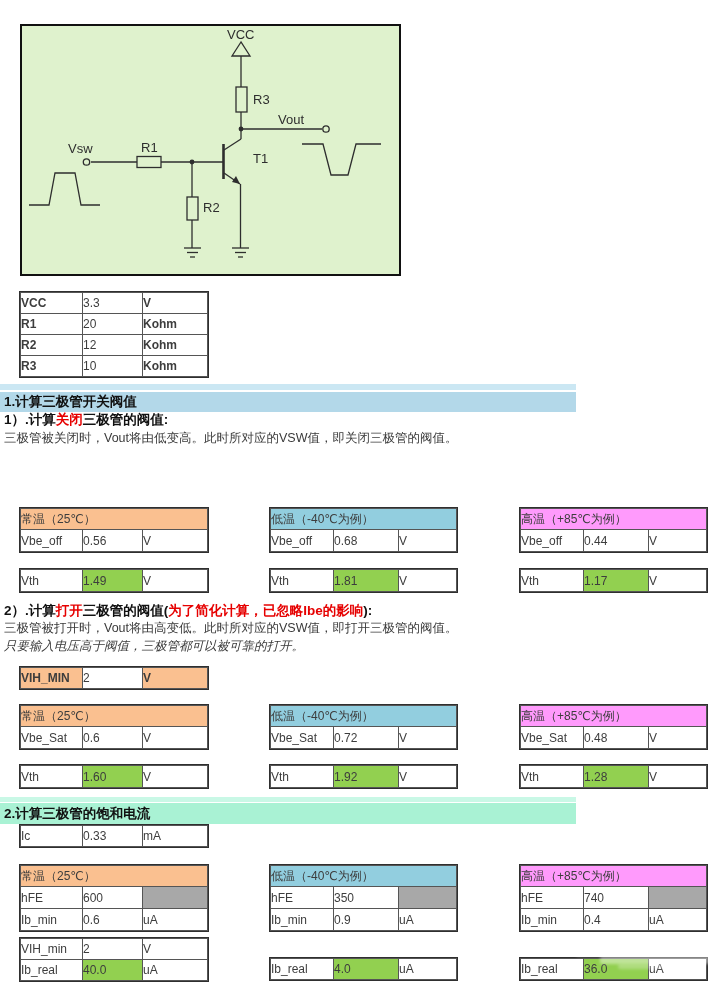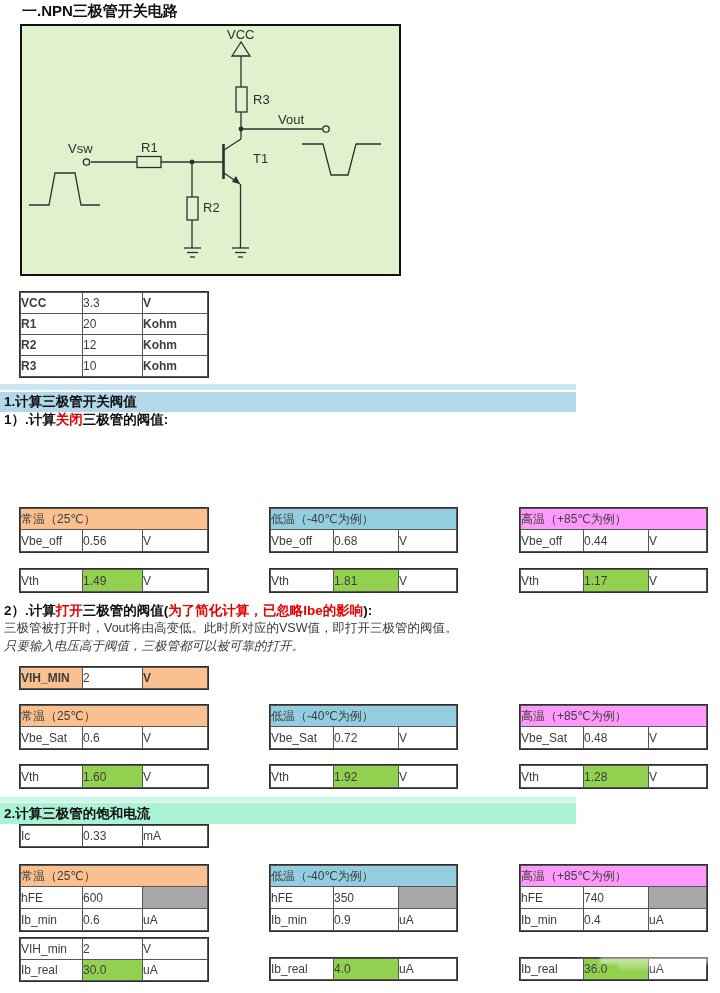"一.NPN三极管开关电路" div.abs { html: <div>一.NPN三极管开关电路</div> -> none }
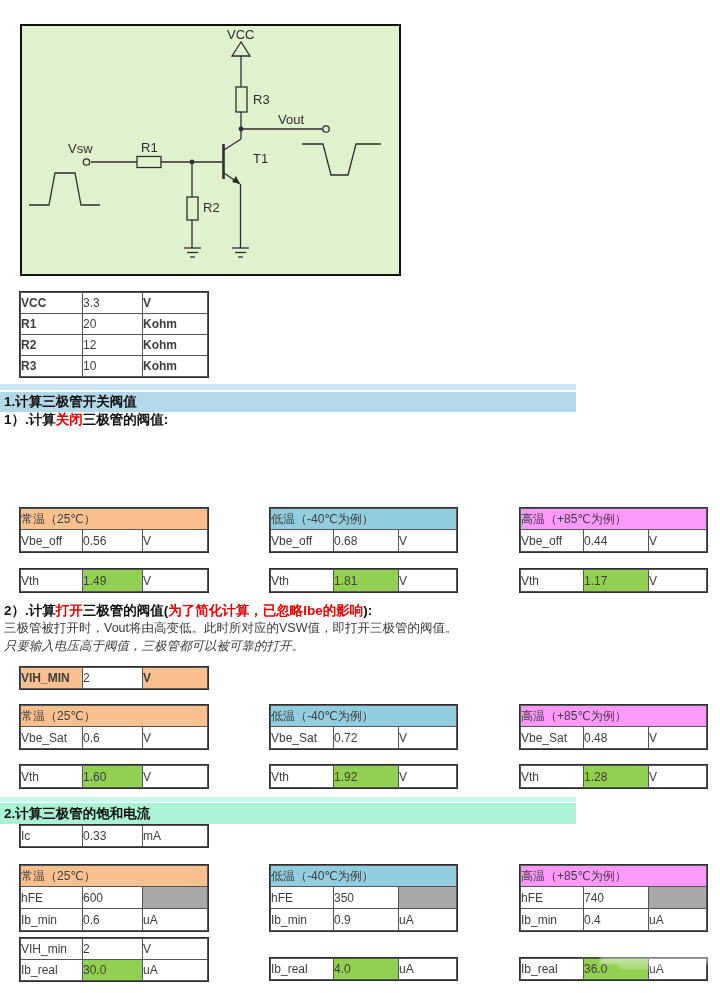"三极管被关闭时，Vout将由低变高。此时所对应的VSW值，即关闭三极管的阀值。" div.abs { html: none -> <div>三极管被关闭时，Vout将由低变高。此时所对应的VSW值，即关闭三极管的阀值。</div> }
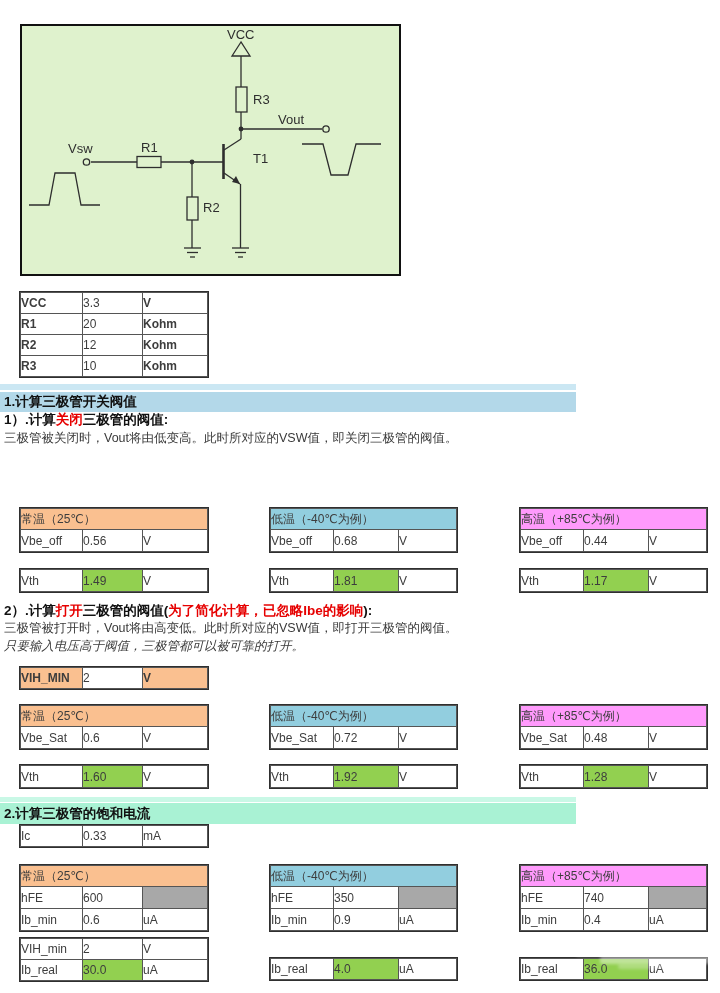"30.0" td.val { text: 30.0 -> 40.0 }
